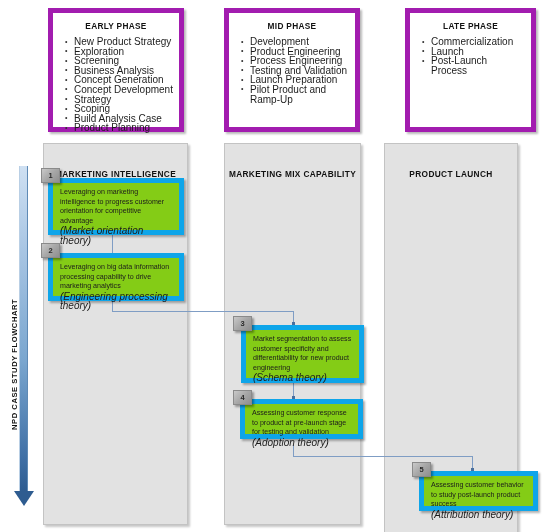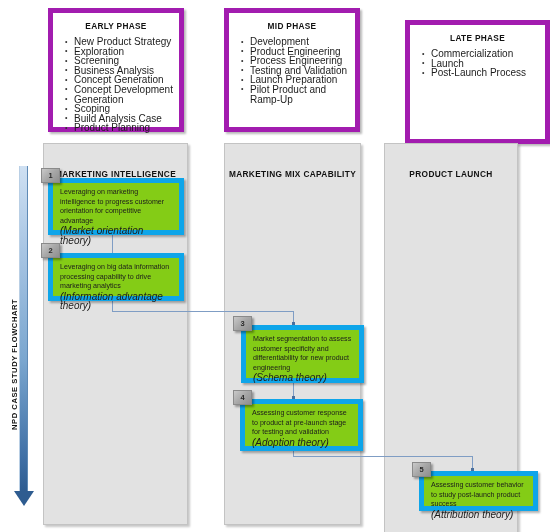"LATE PHASE" div.abs { top: 20px -> 8px; width: 145px -> 131px }
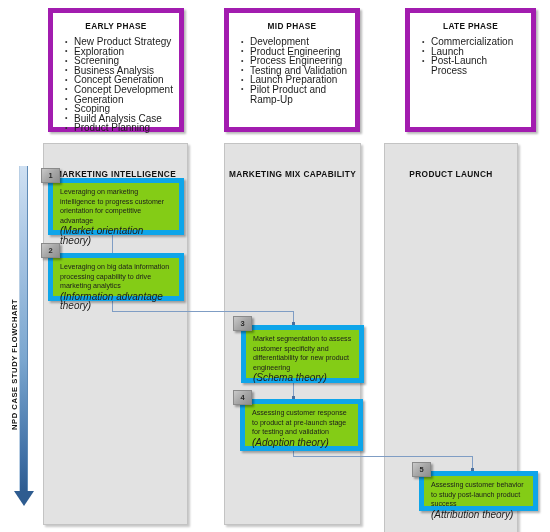"Generation" li { text: Generation -> Strategy }
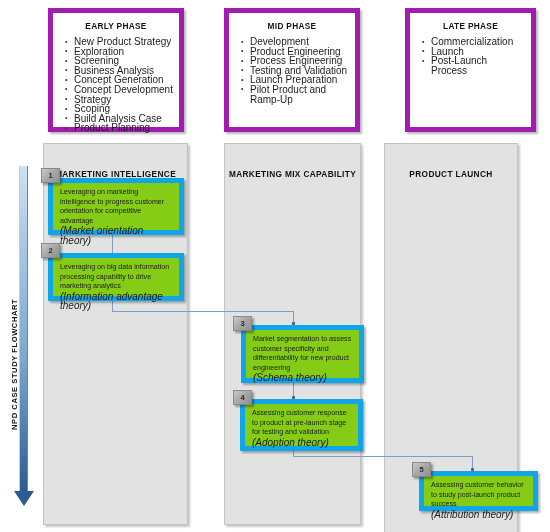"(Information advantage theory)" div.step-theory { text: Information advantage -> Engineering processing }
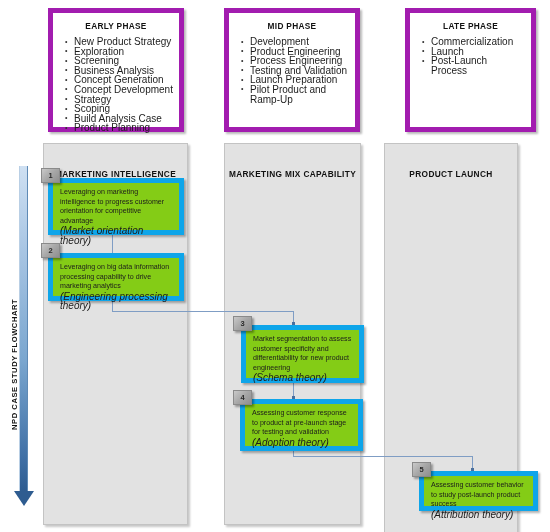"Assessing customer response to product" div.abs { height: 52px -> 40px }
